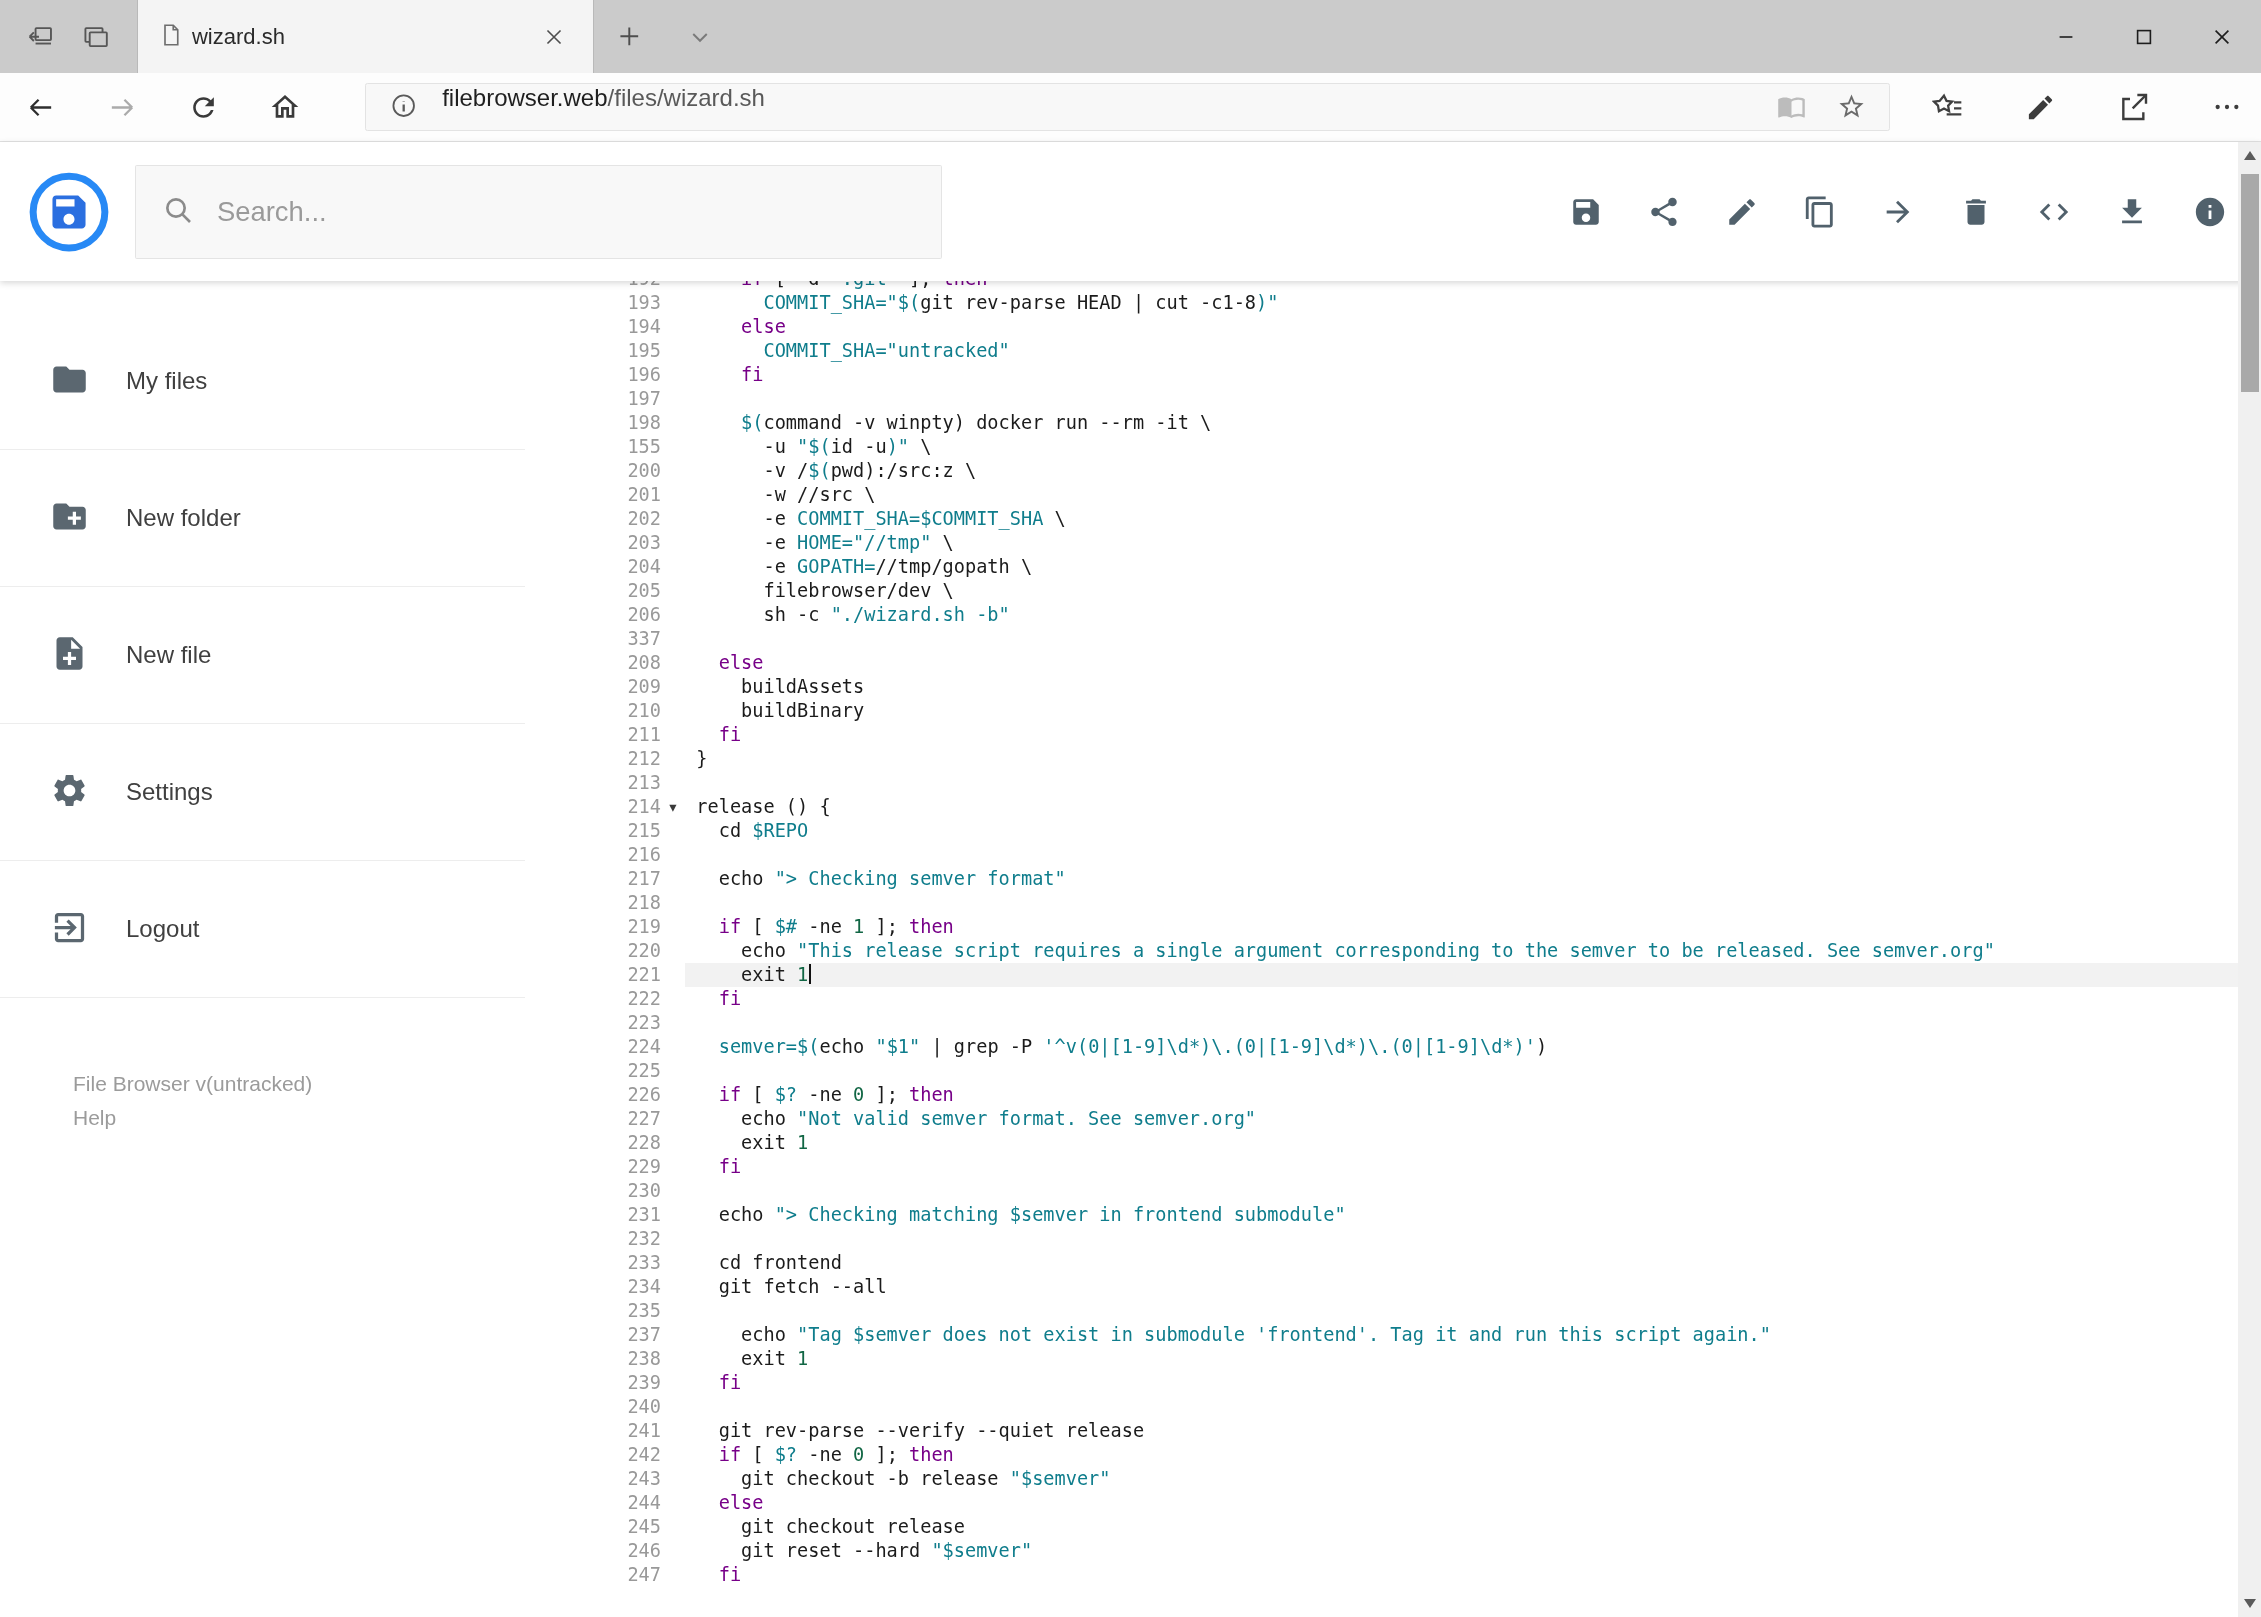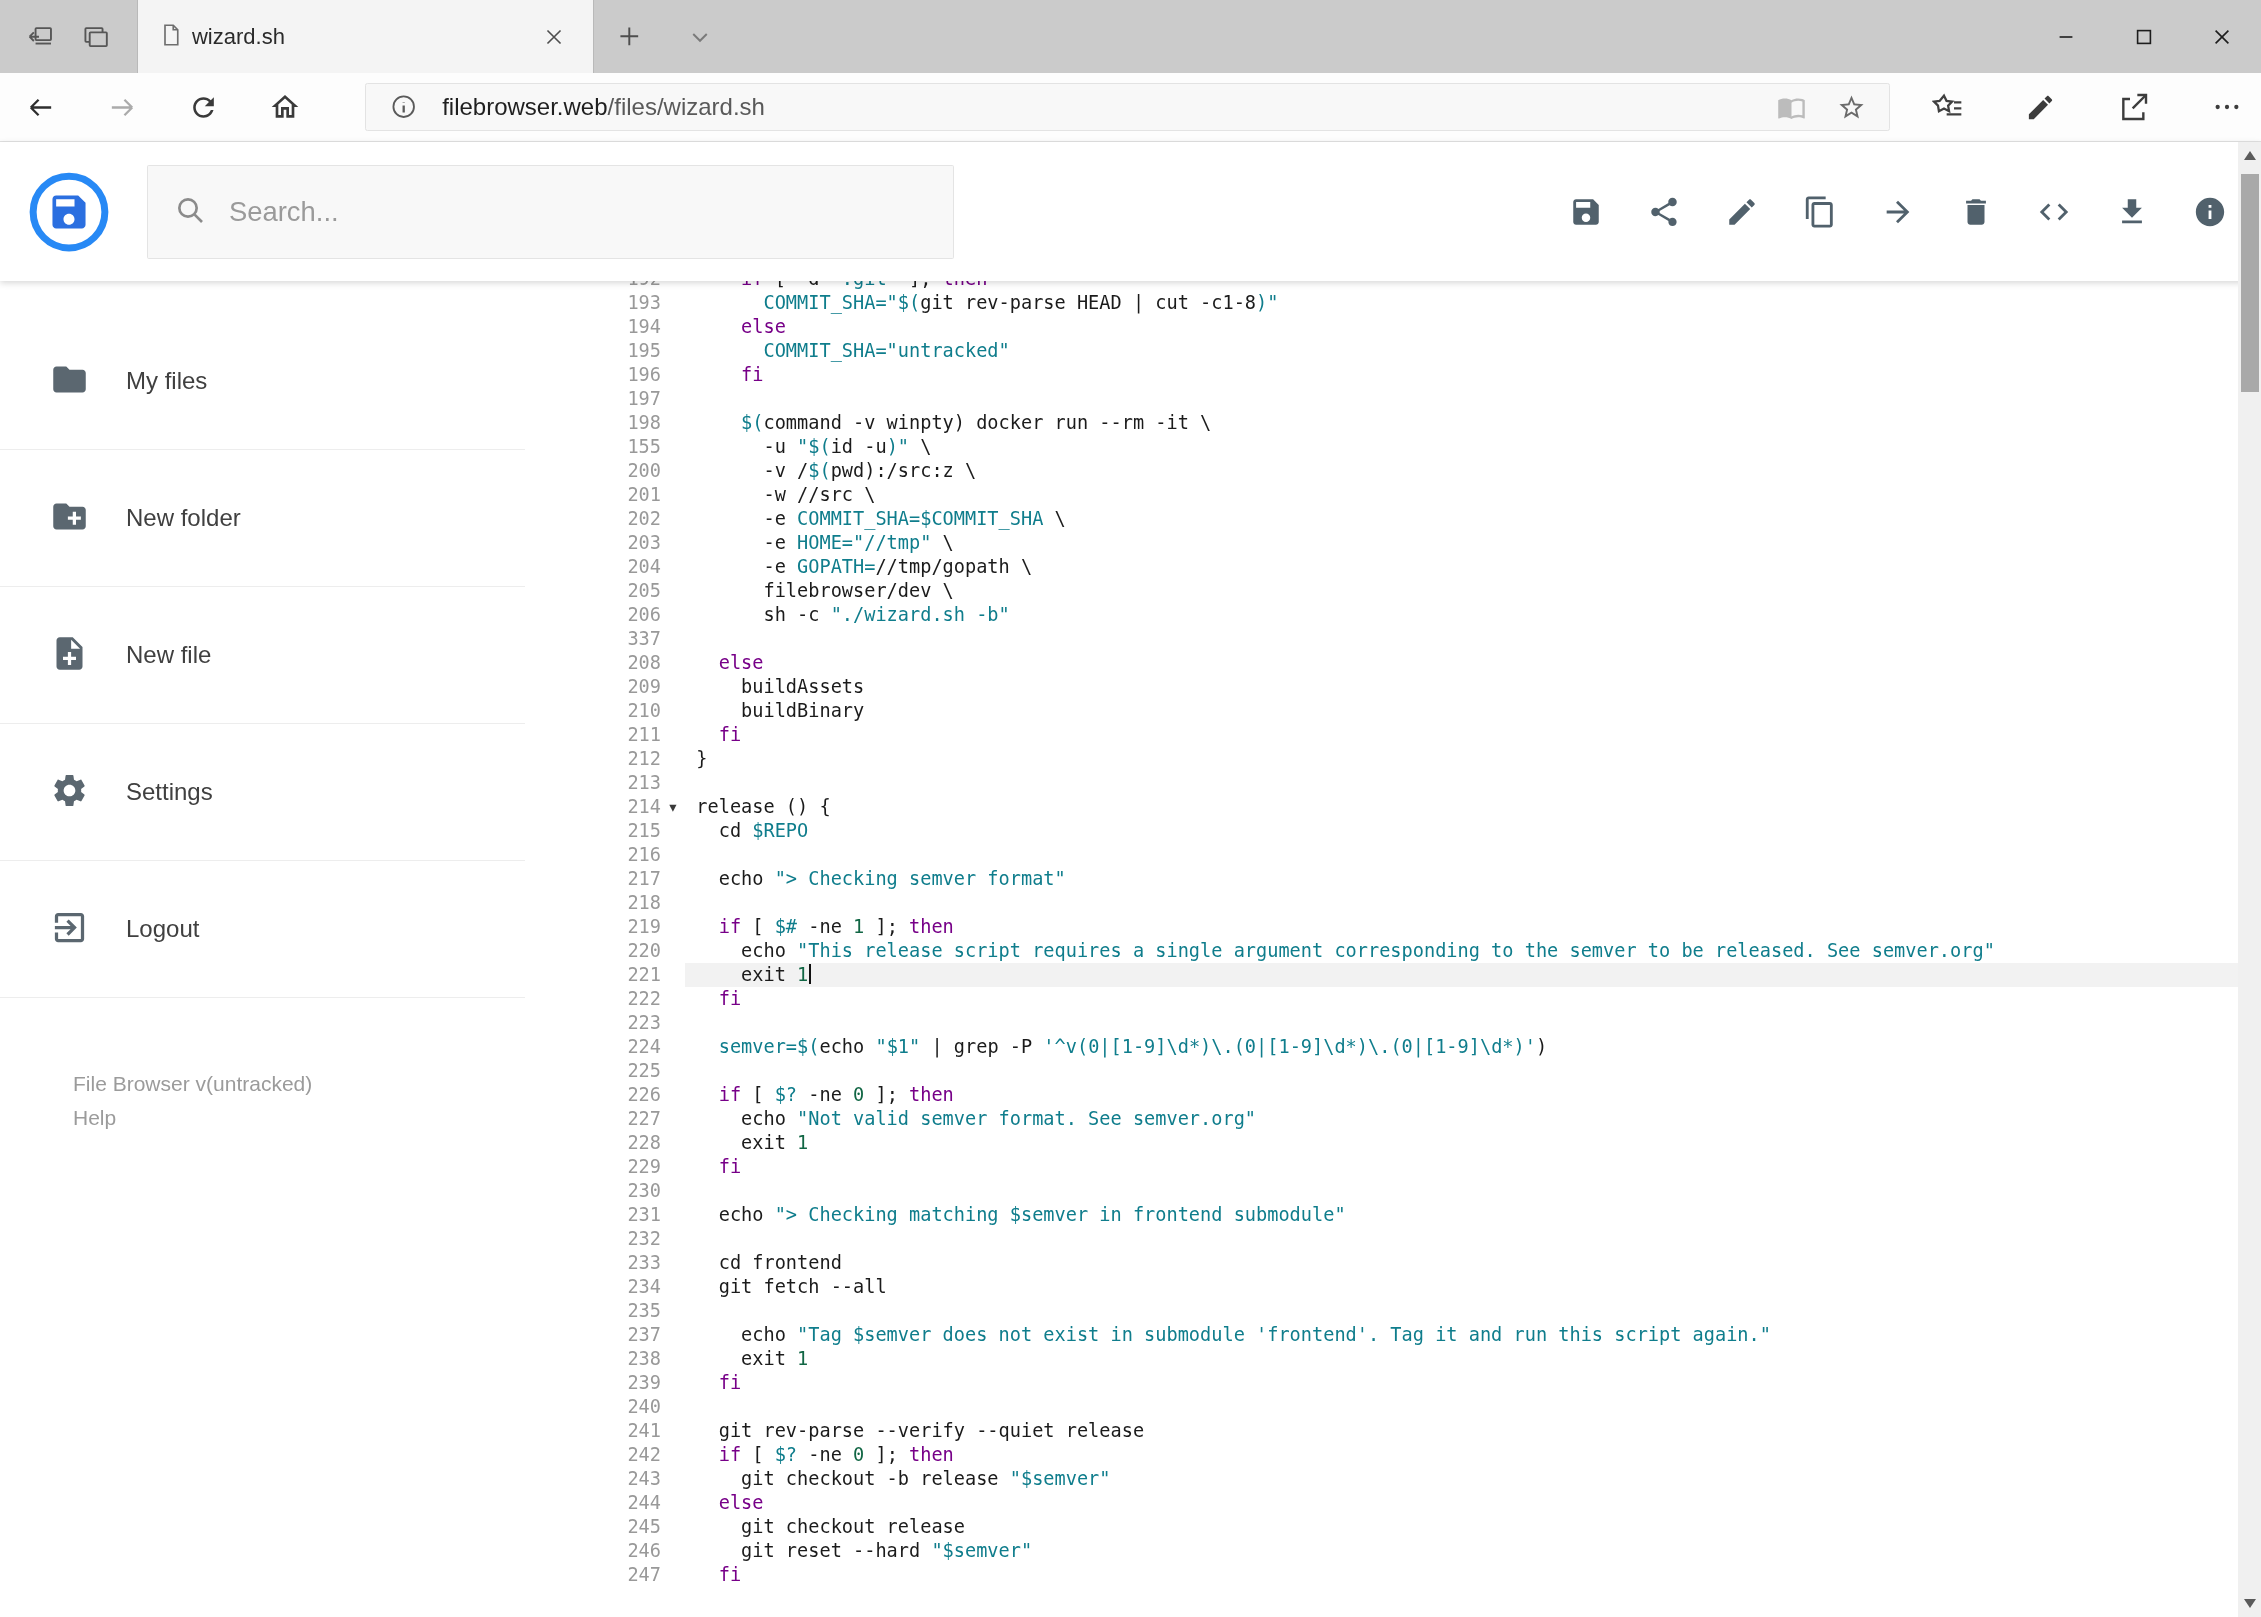"filebrowser.web/files/wizard.sh" .addressbar { align-items: center -> none }
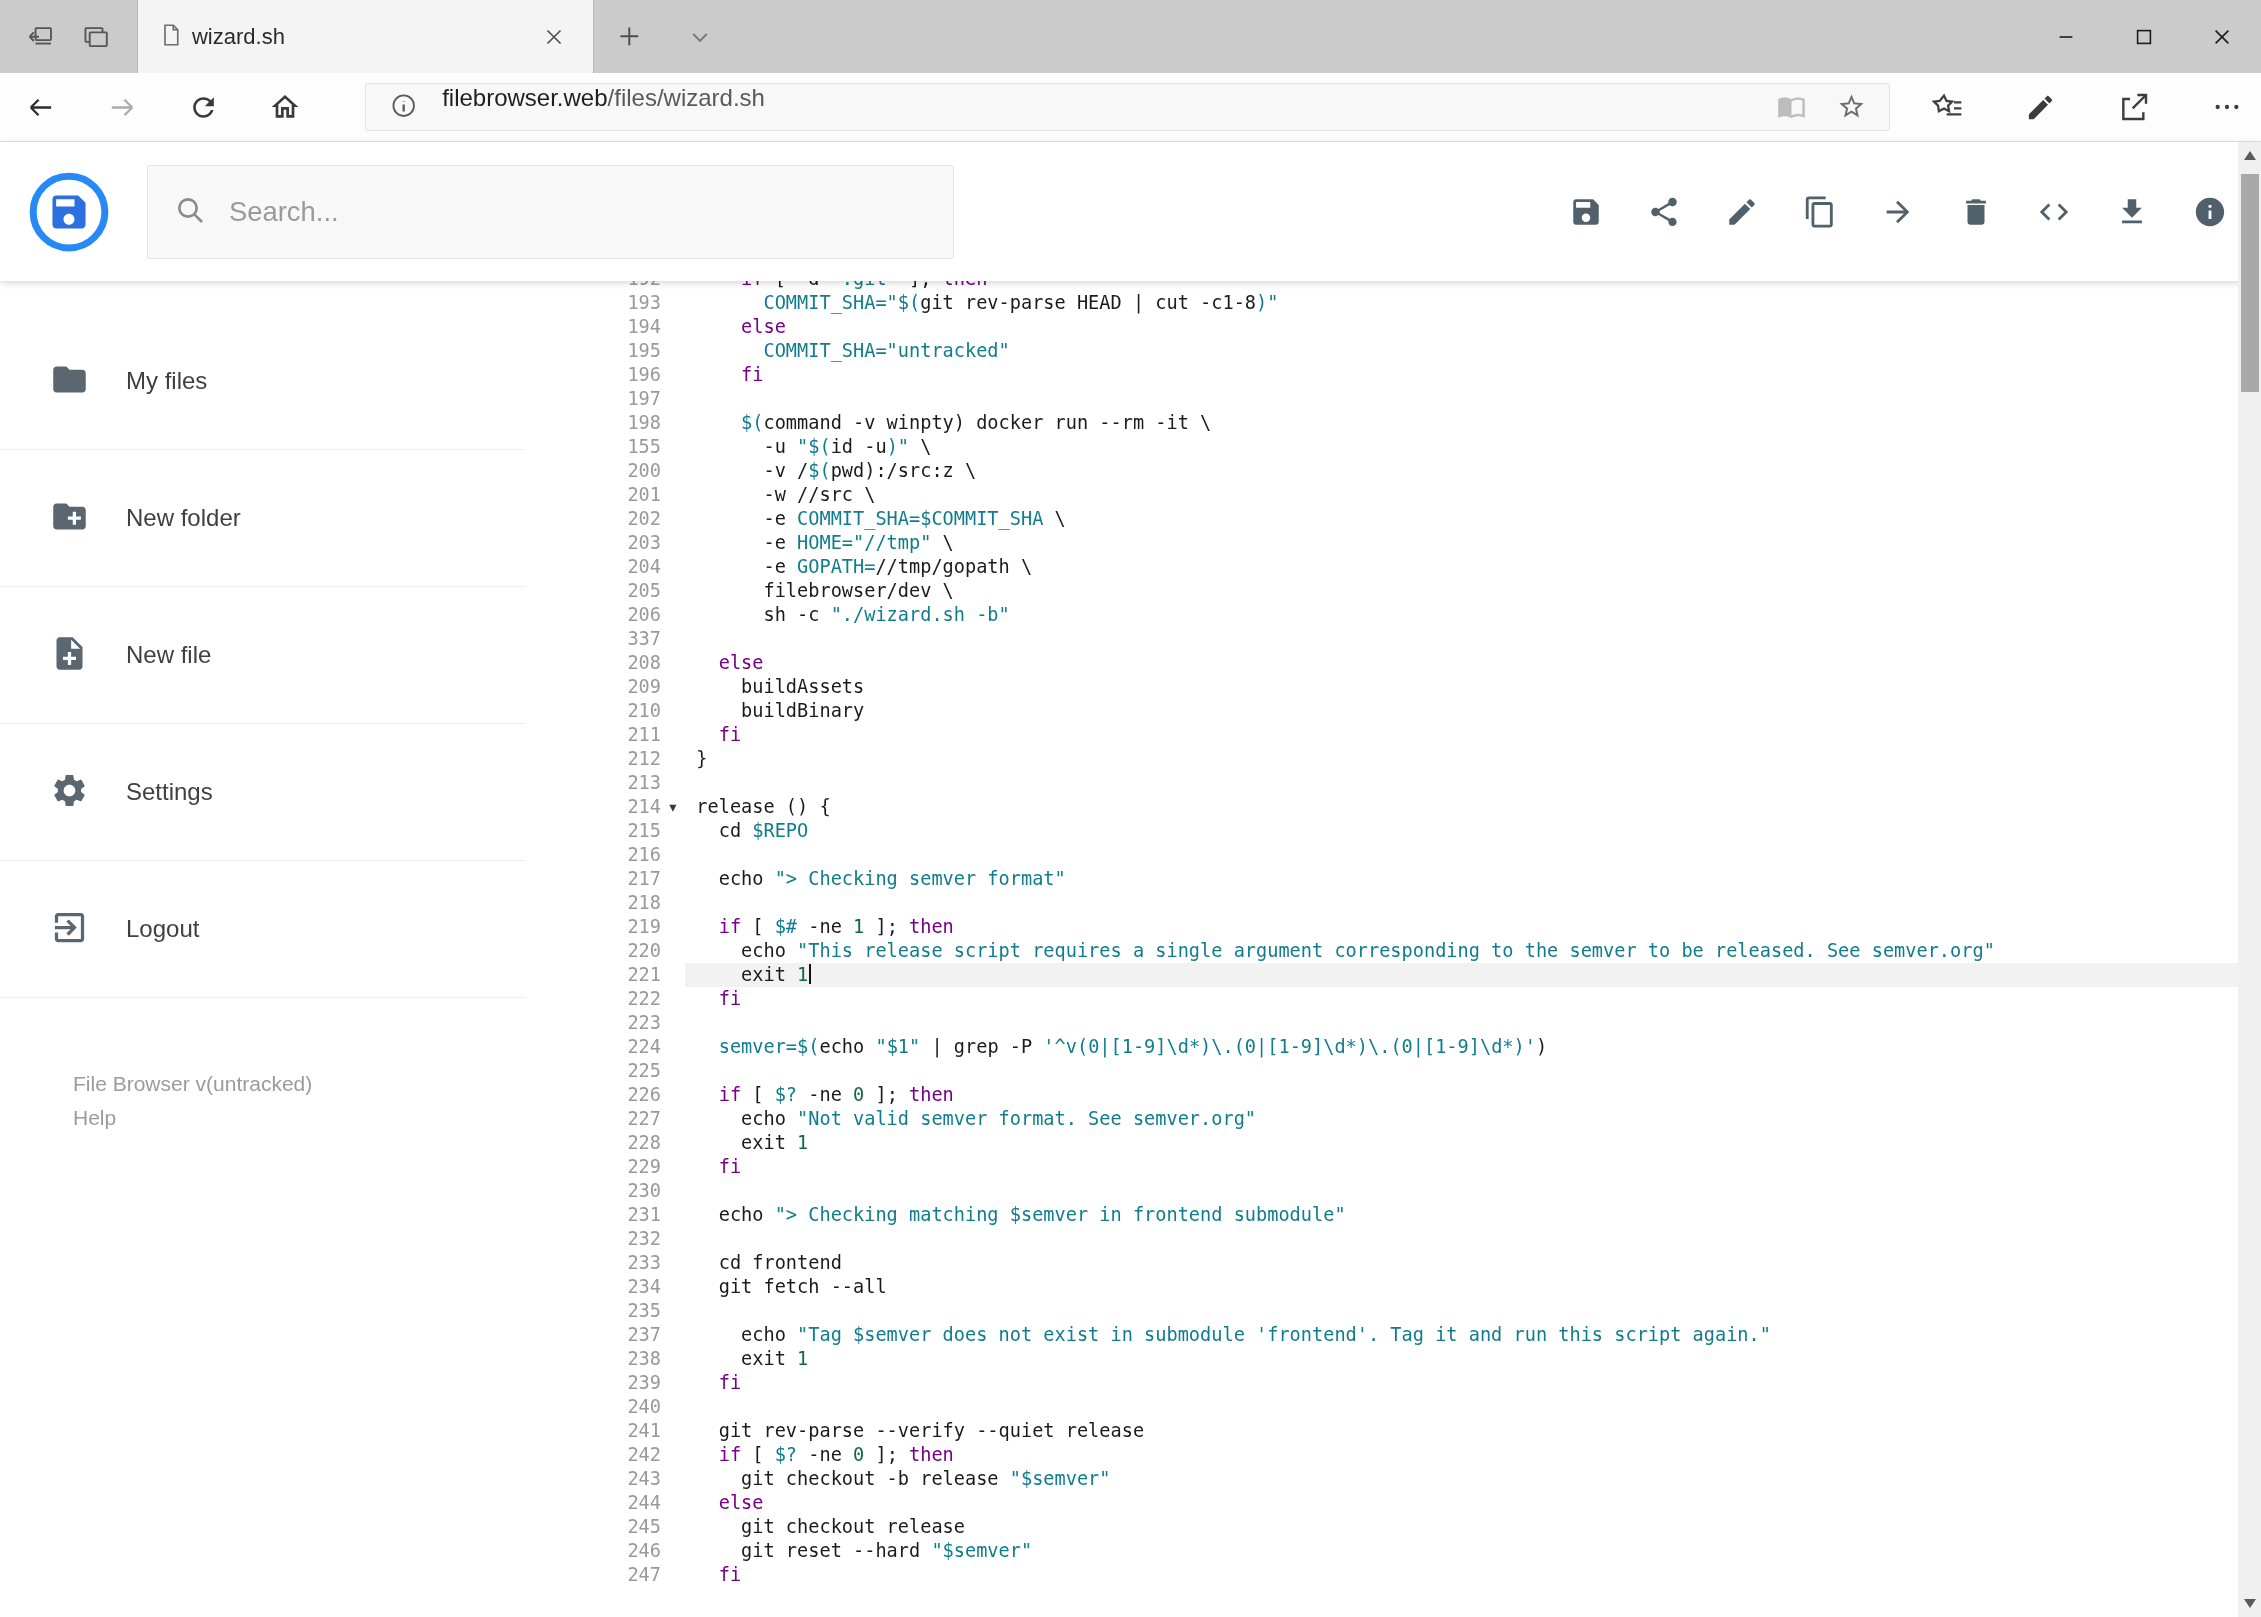"Search..." .searchbox { margin-left: 36px -> 24px }
